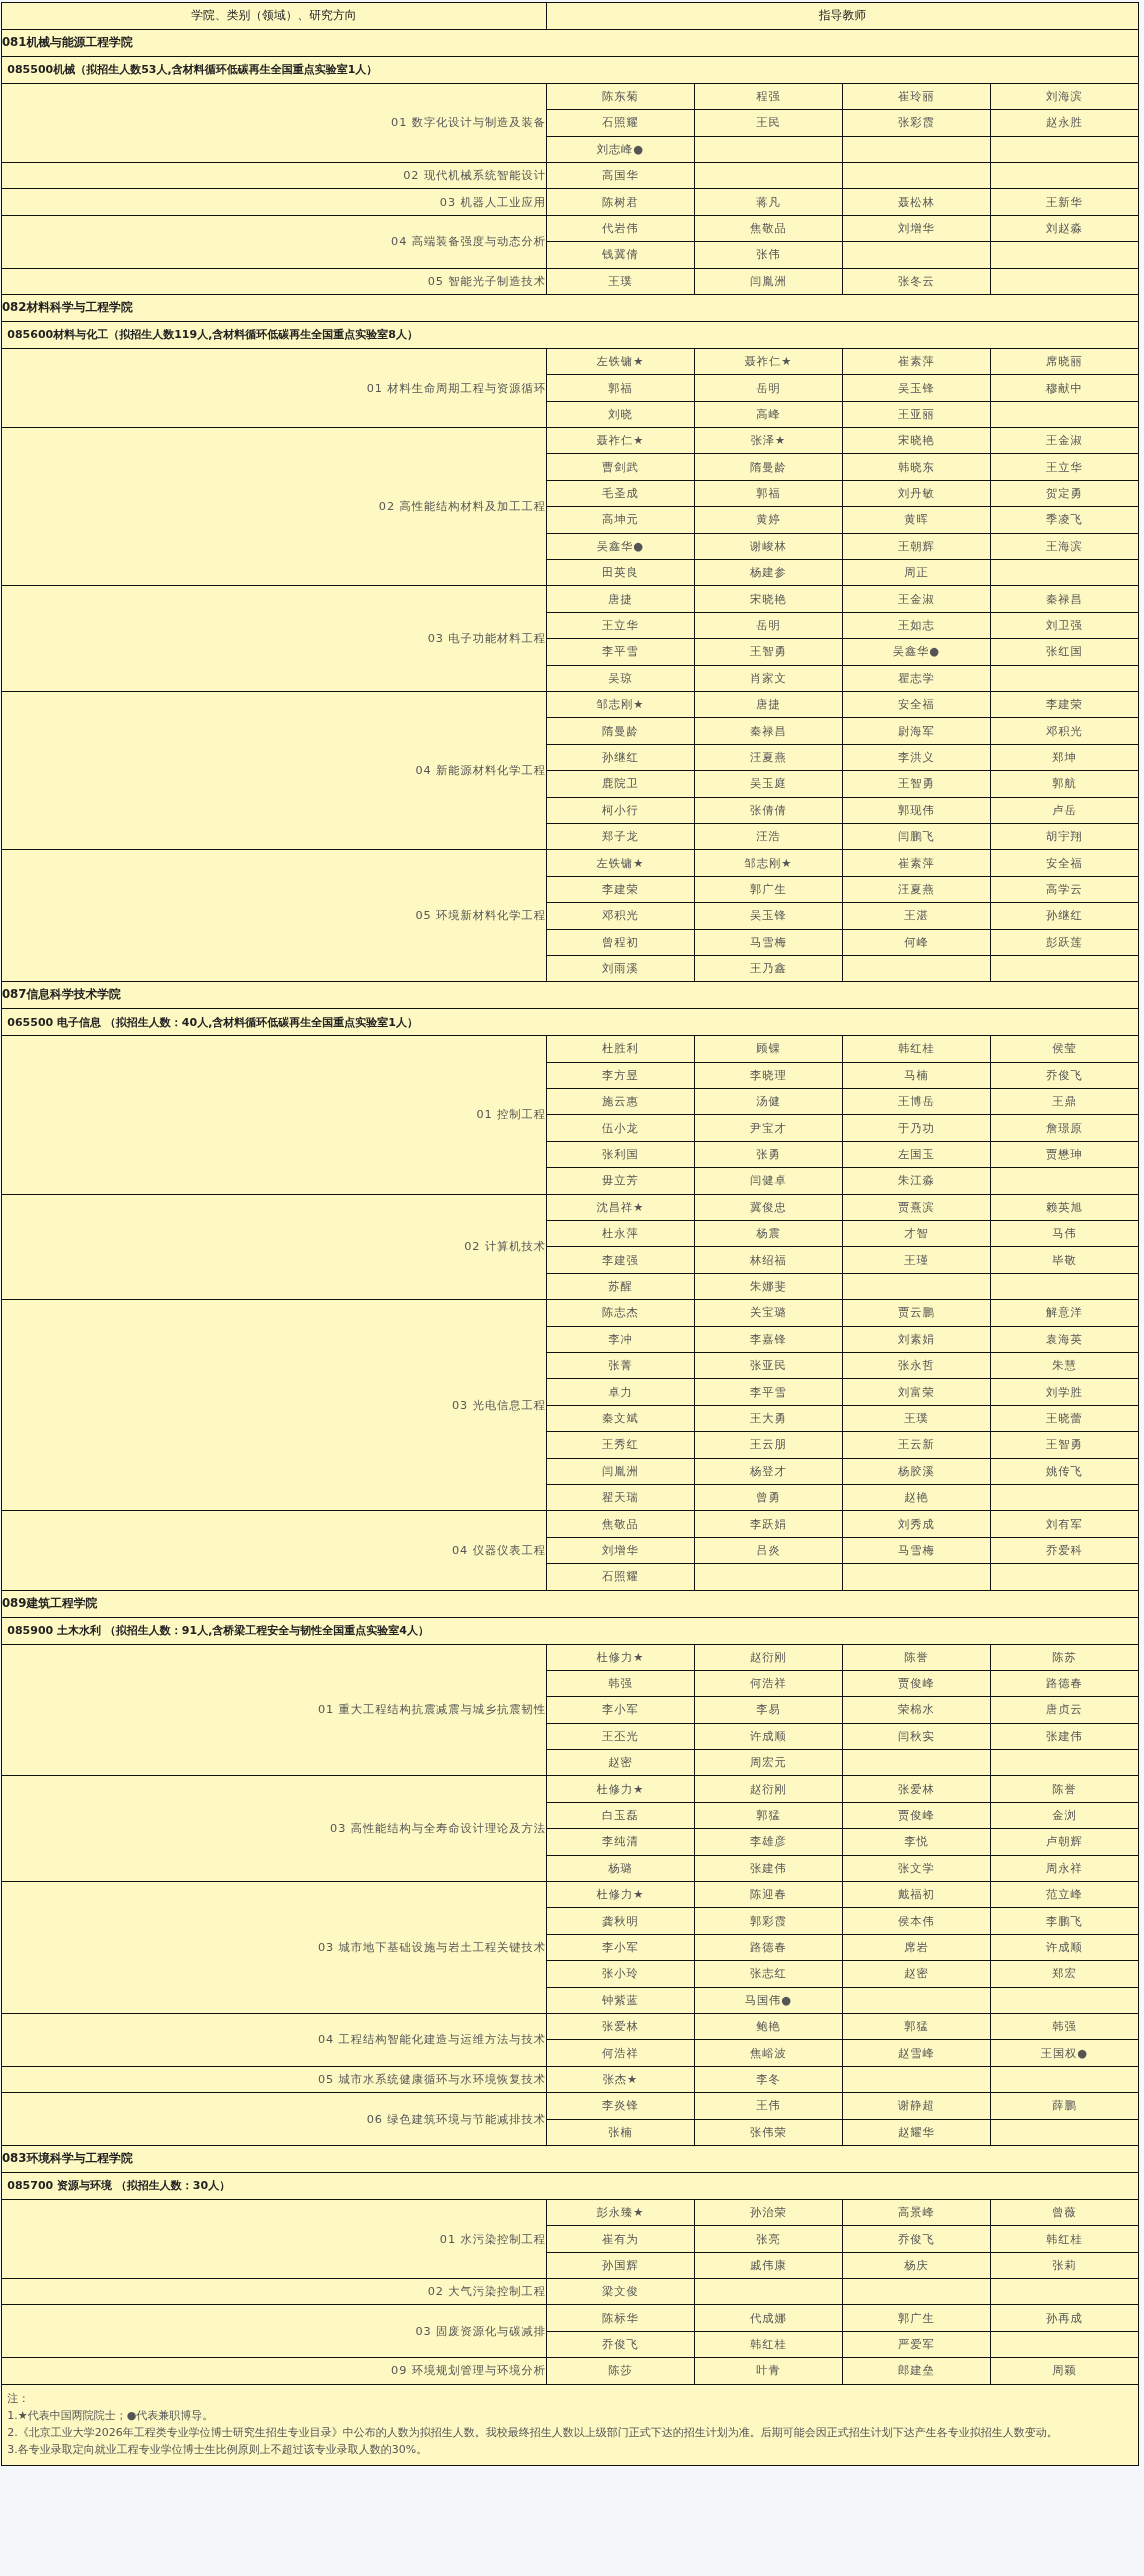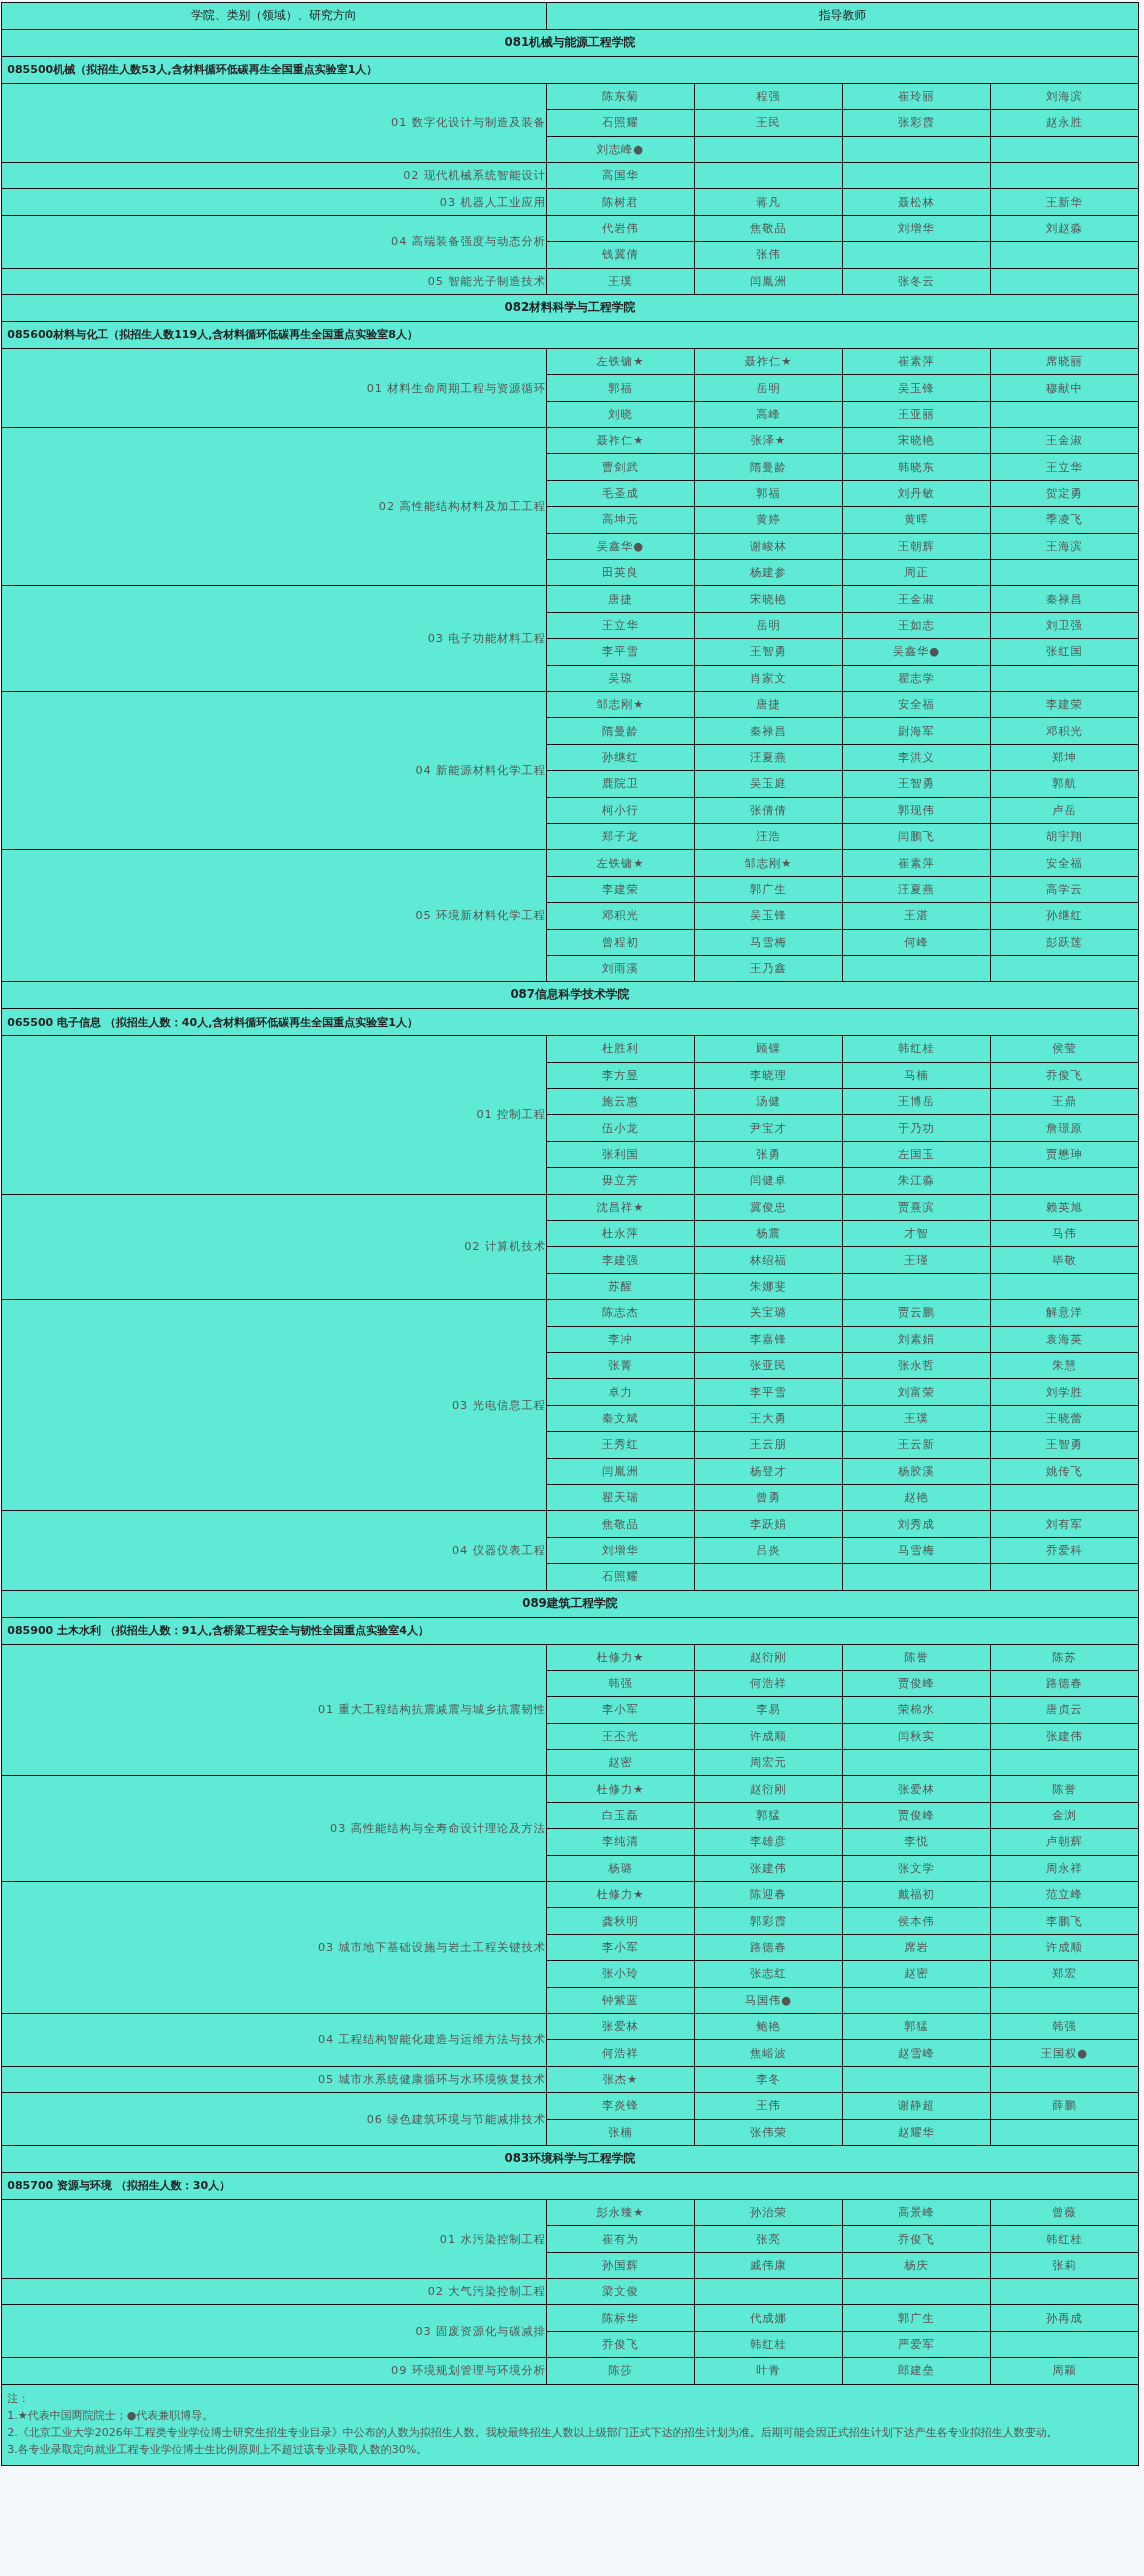"学院、类别（领域）、研究方向" table { background: #5eead4 -> #fef9c3 }
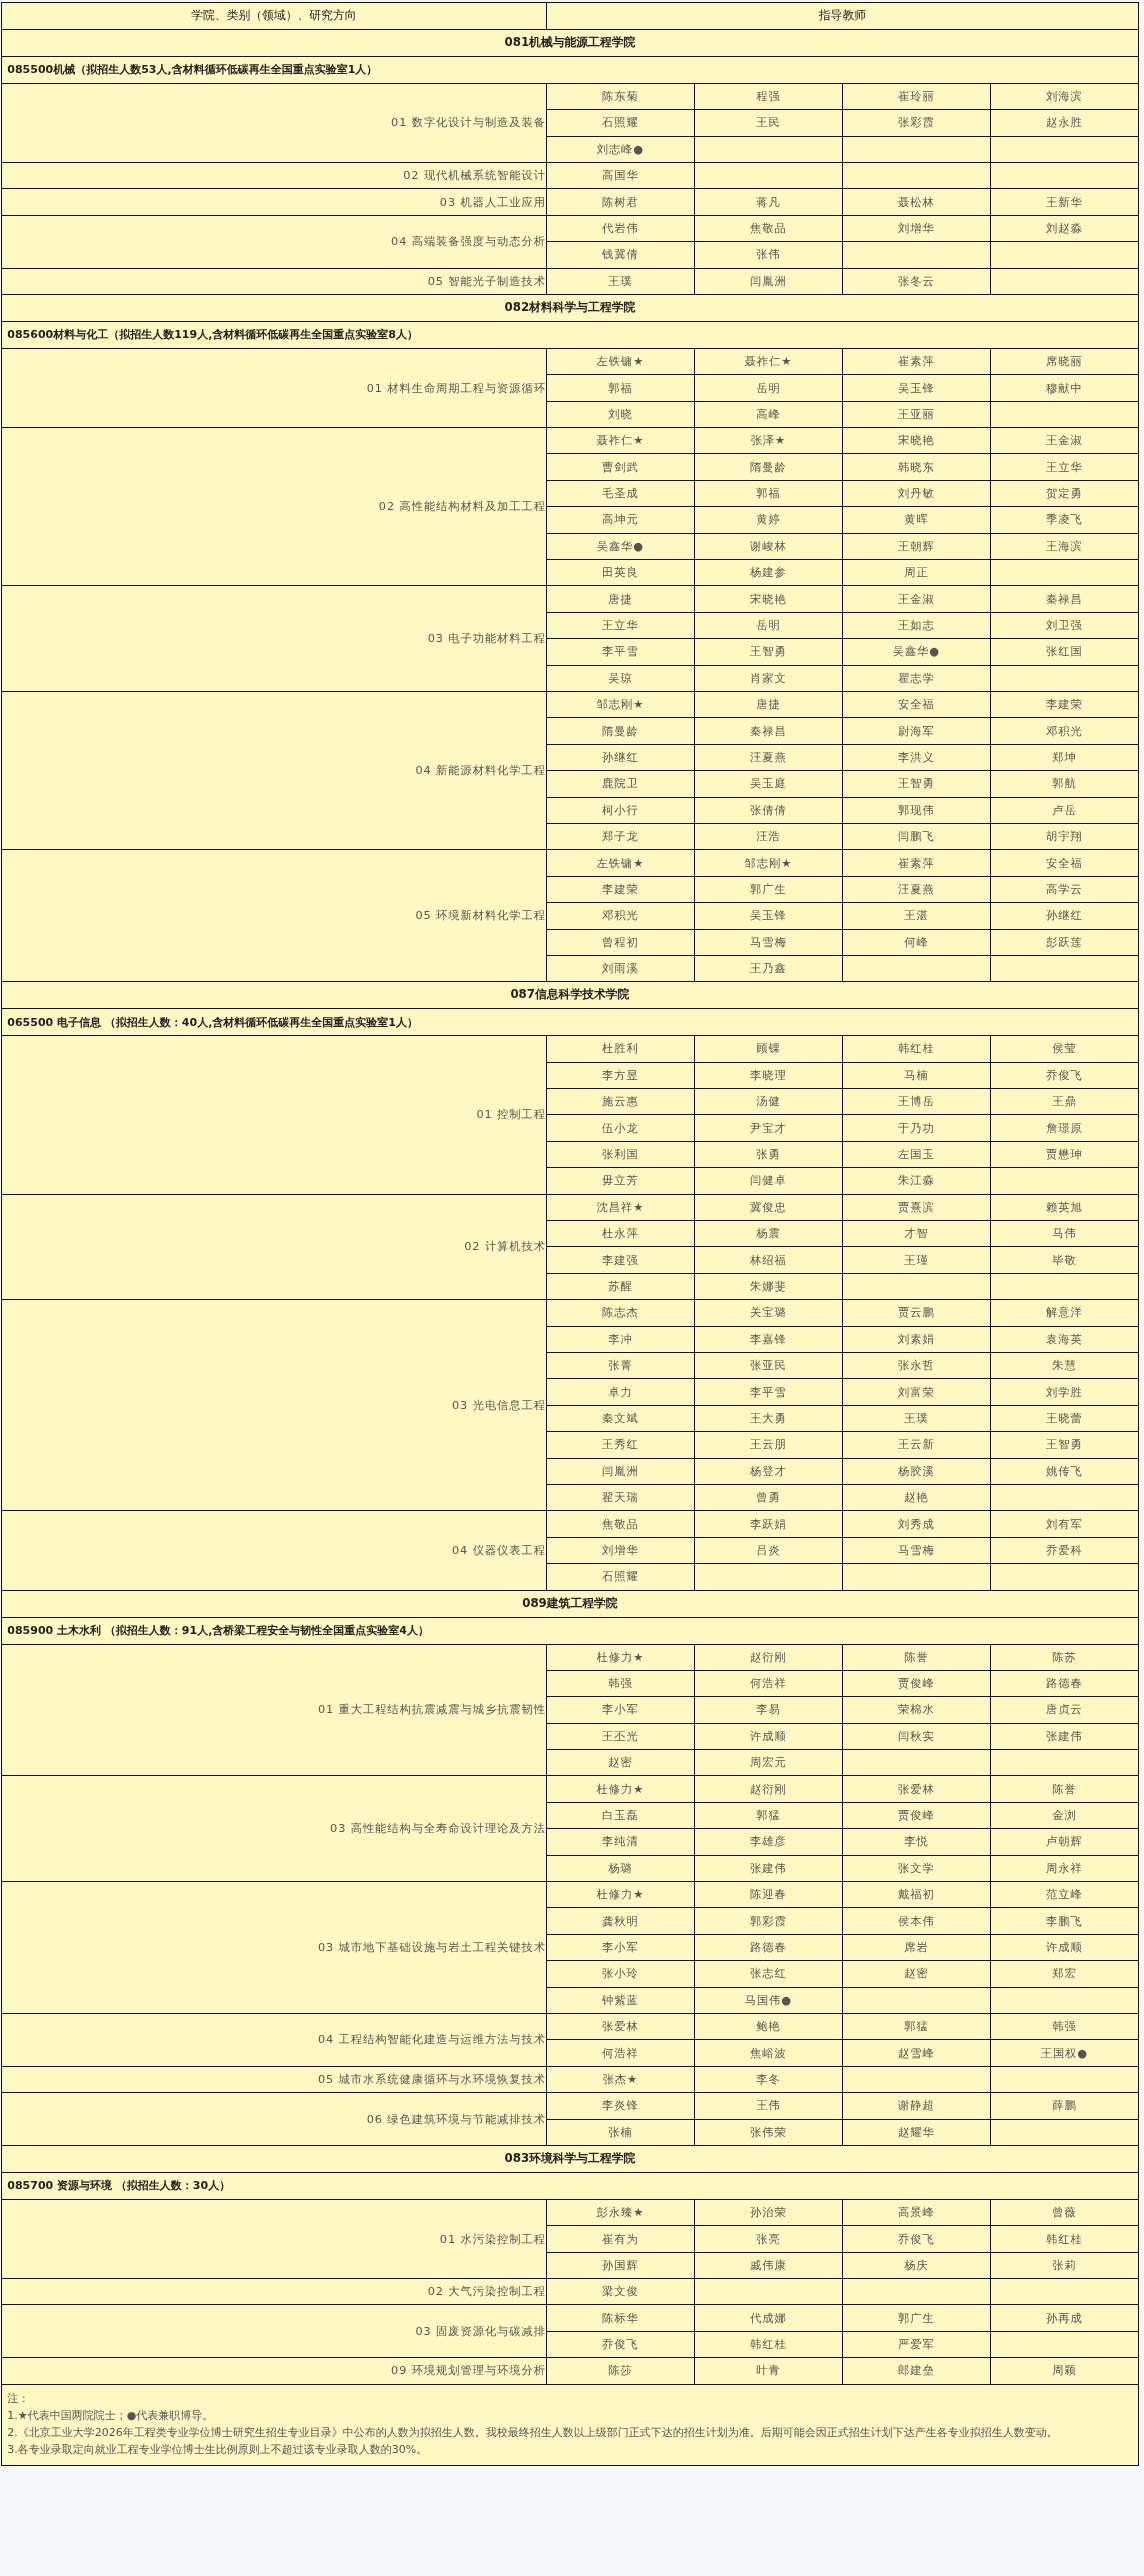"081机械与能源工程学院" .college td { text-align: center -> none }
